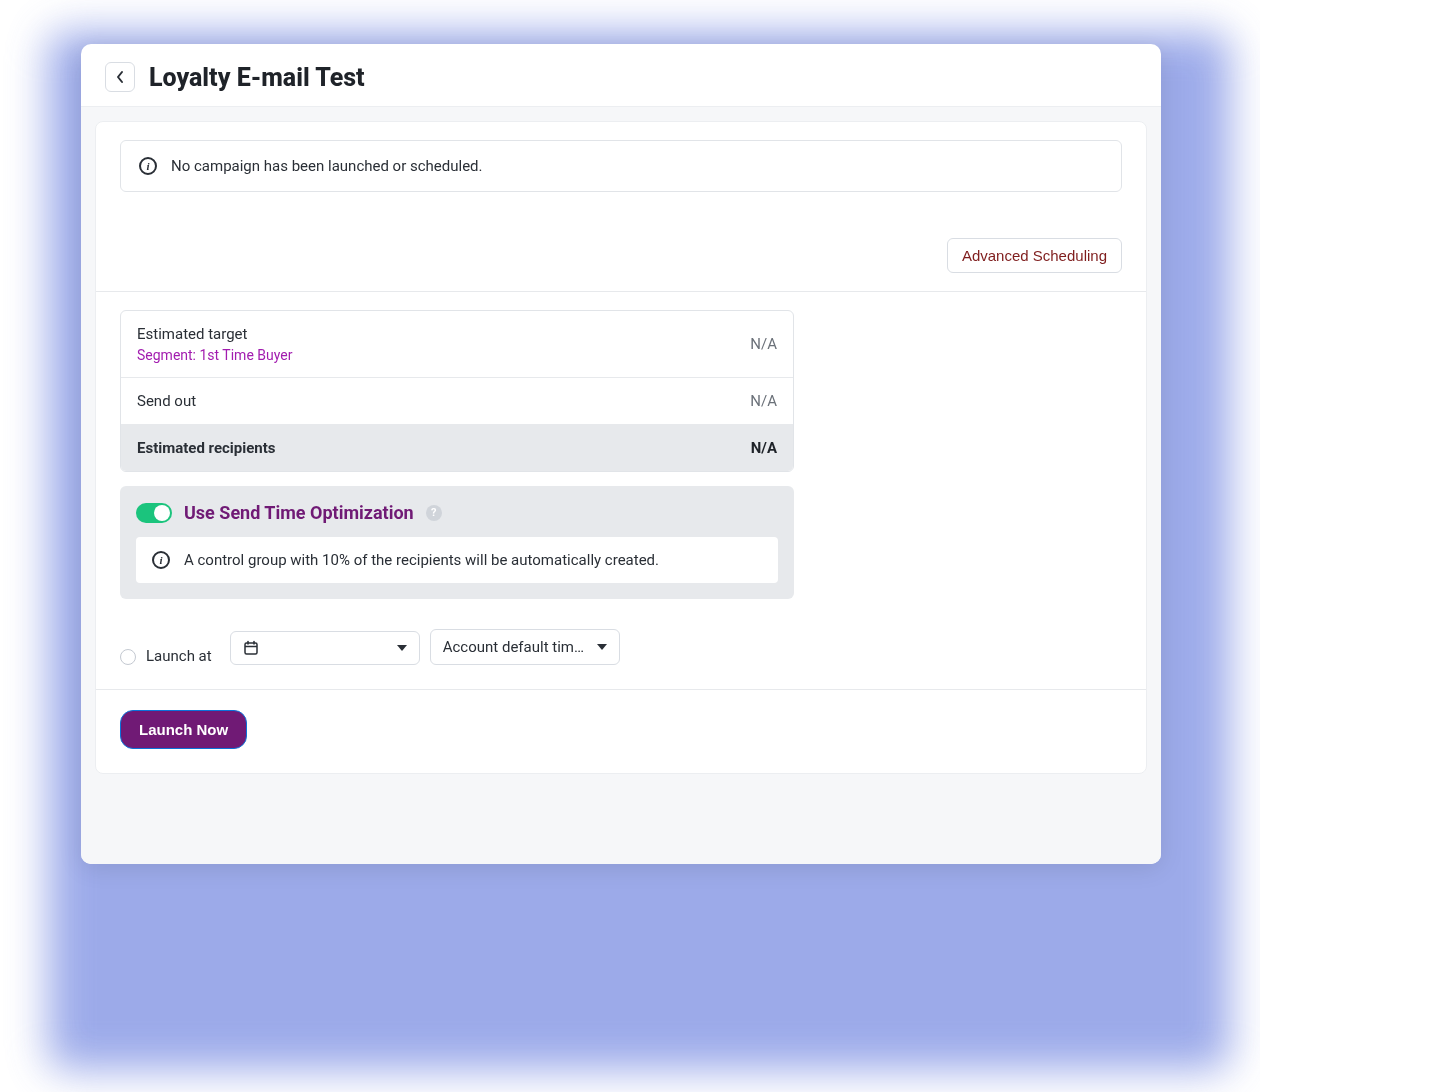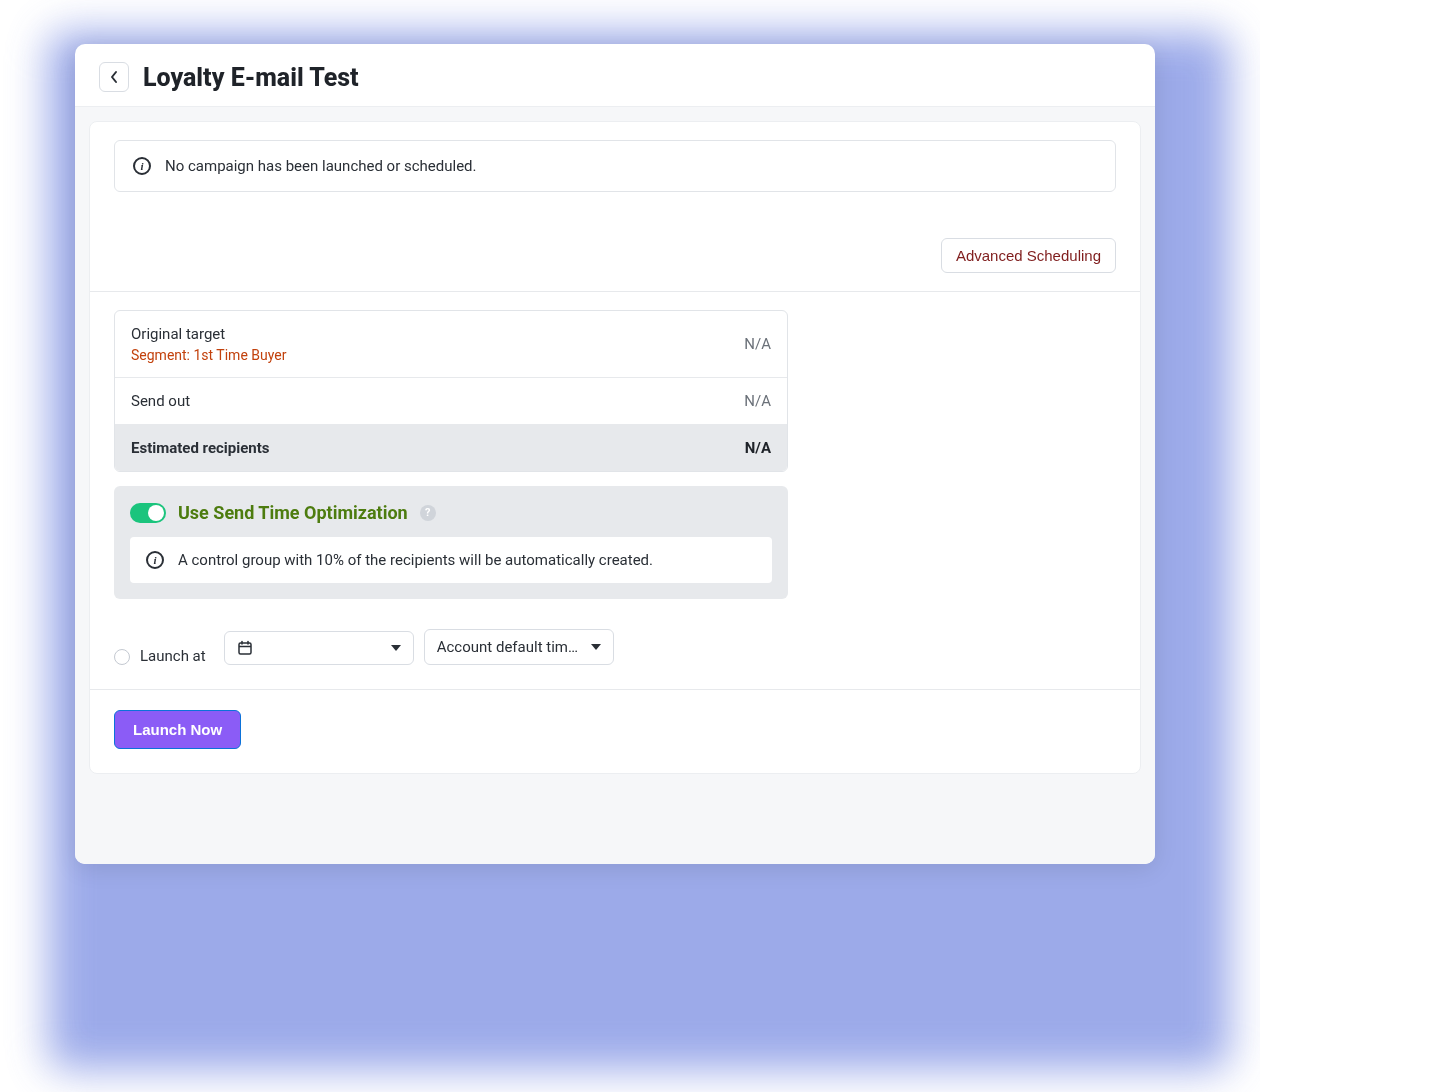"Loyalty E-mail Test" .window { left: 75px -> 81px }
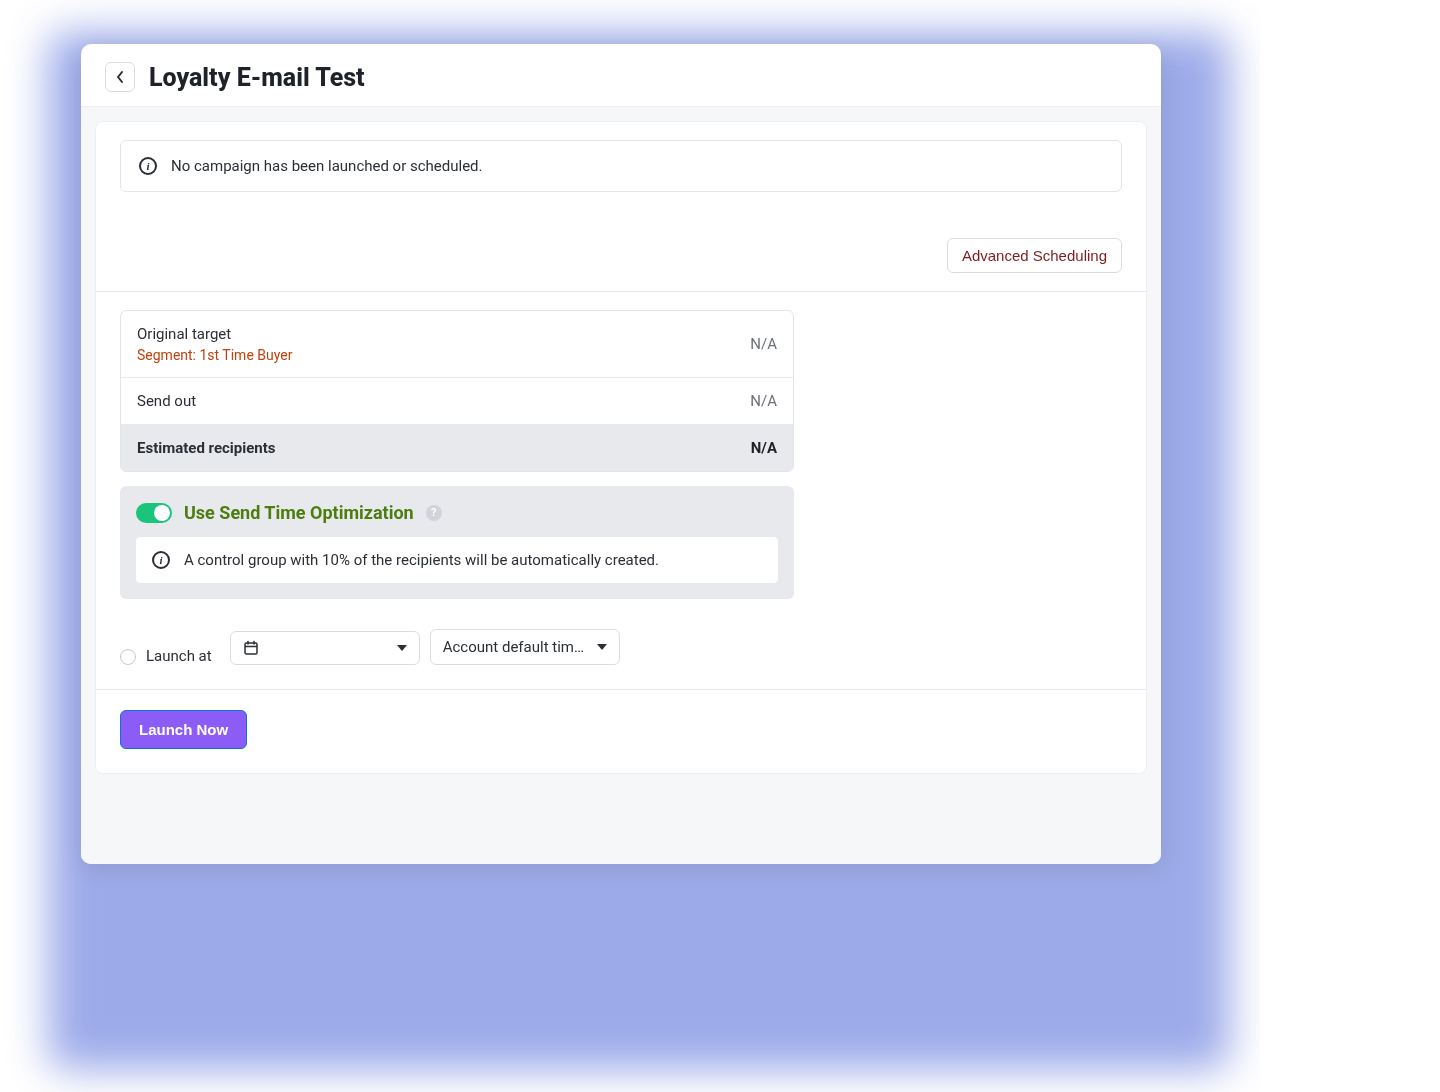"Original target" div { text: Original -> Estimated }
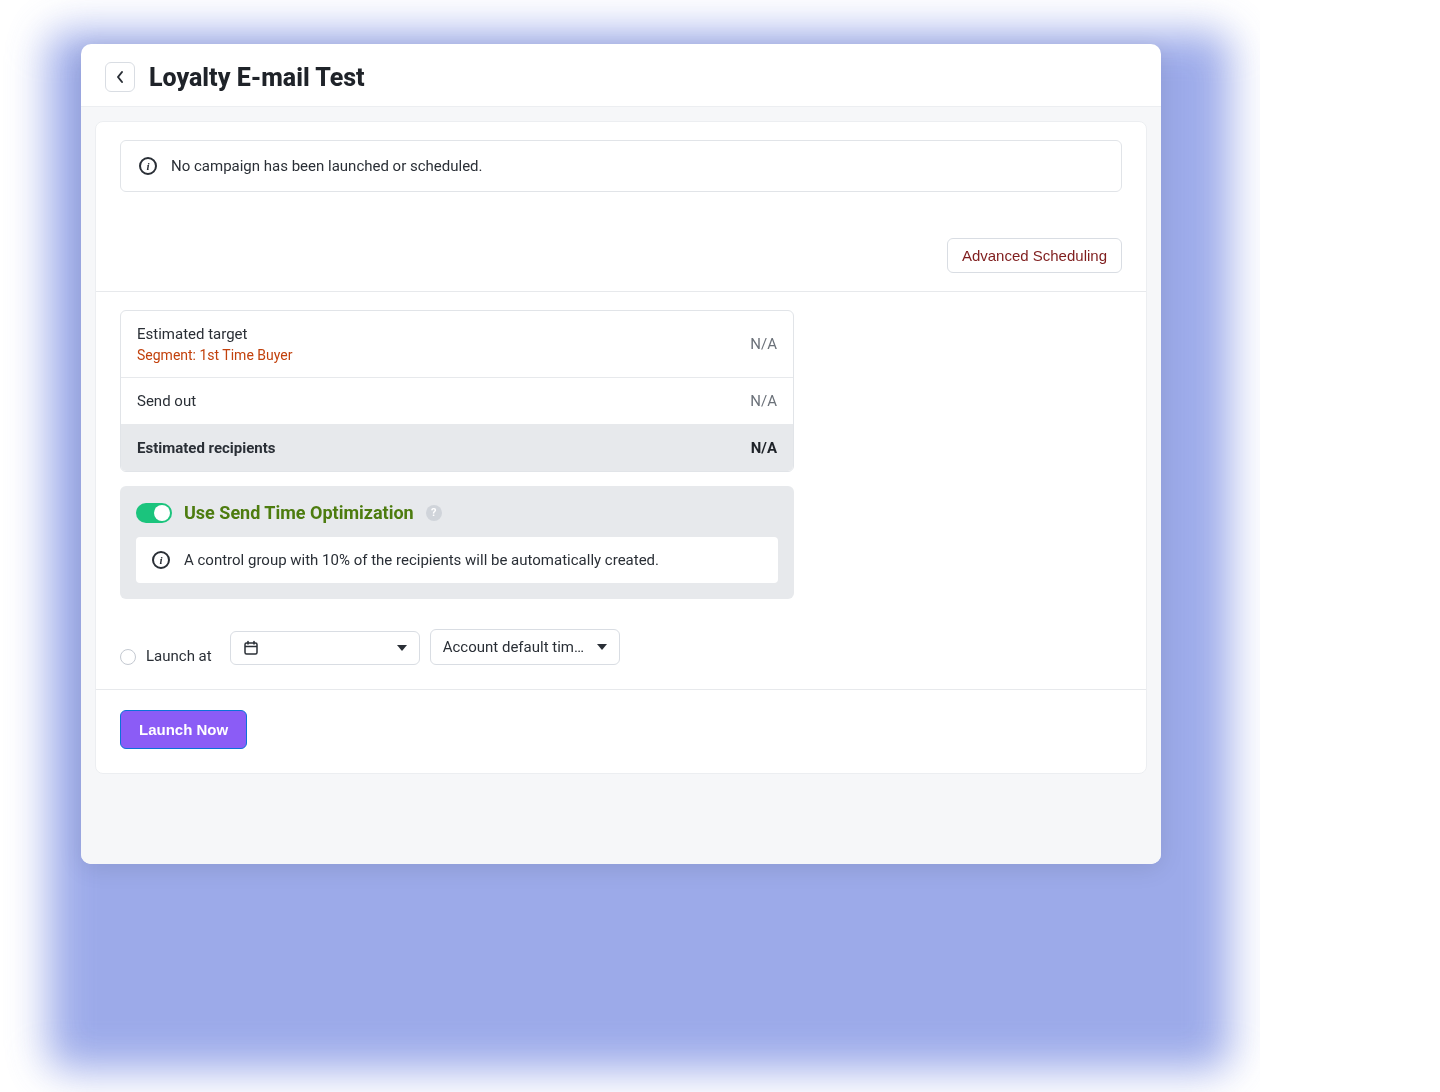"Segment: 1st Time Buyer" .det-row .sub { color: #c2410c -> #a21caf }
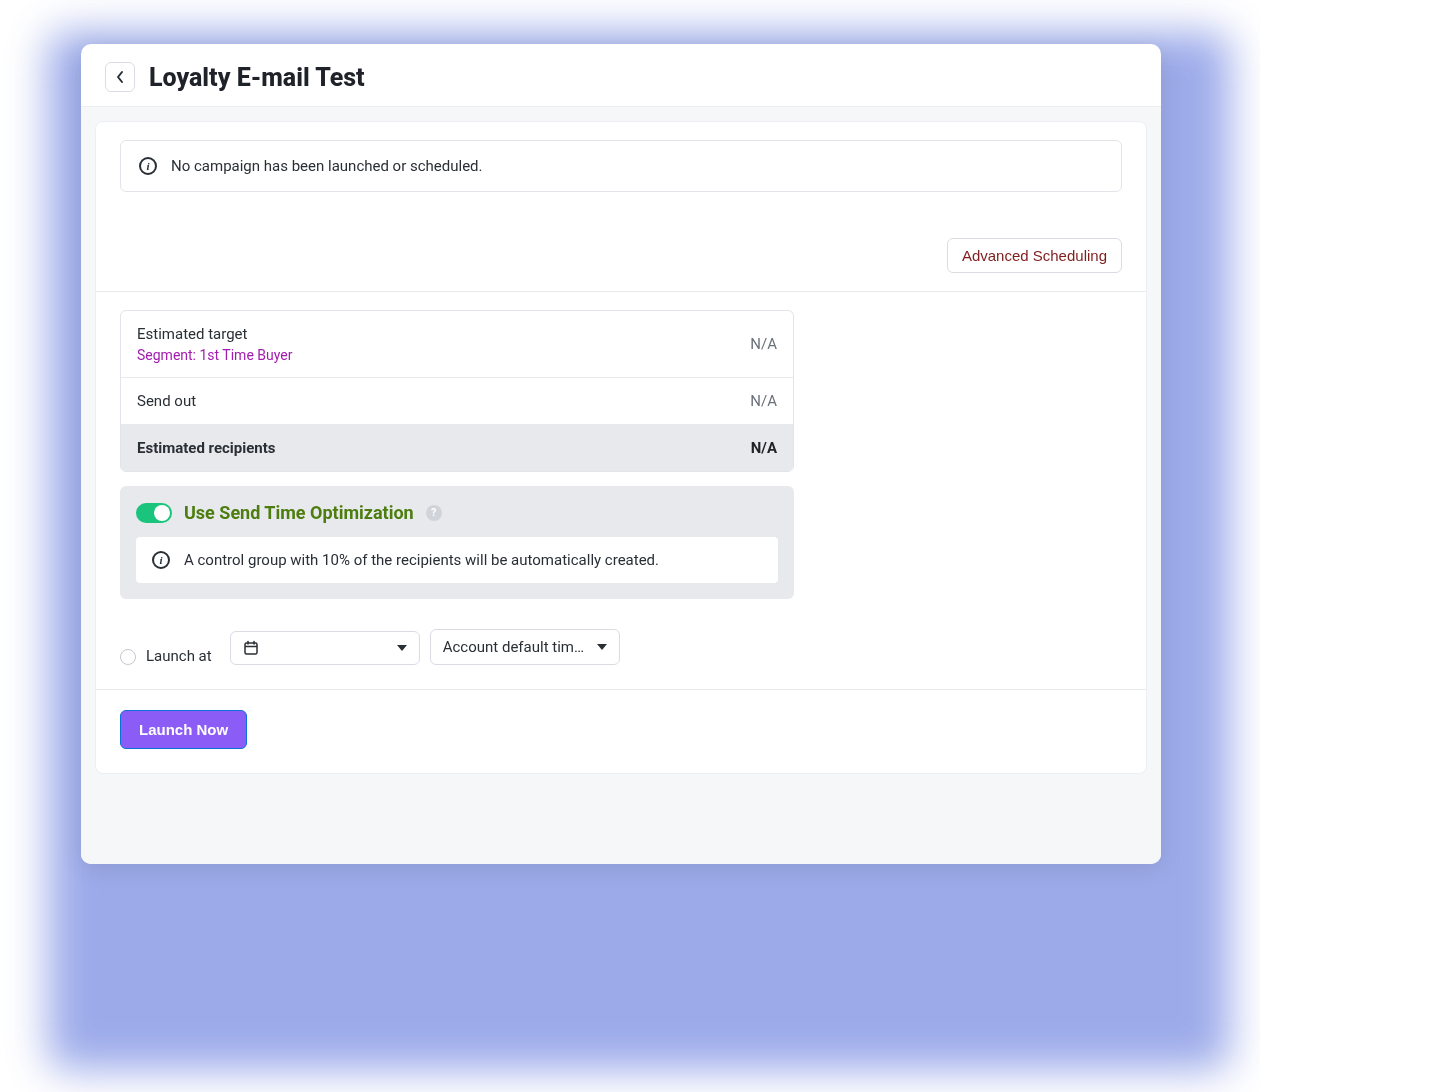"Use Send Time Optimization" .sto-title { color: #4d7c0f -> #701a75 }
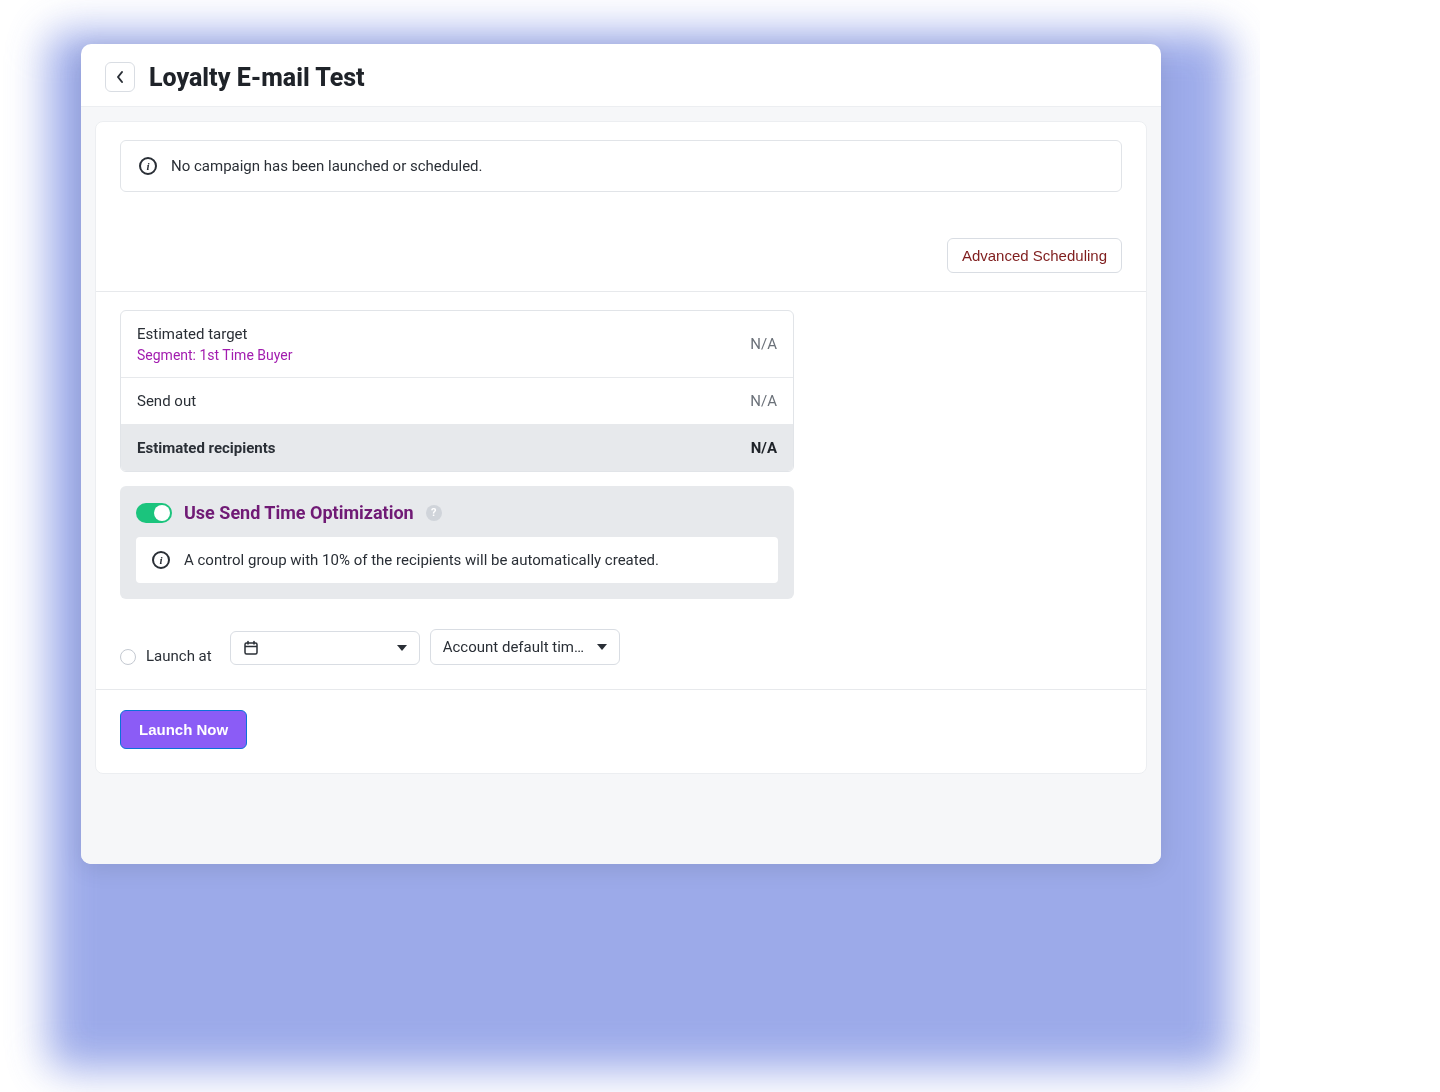"Launch Now" .btn-primary { background: #8b5cf6 -> #701a75; border-radius: none -> 13px }
